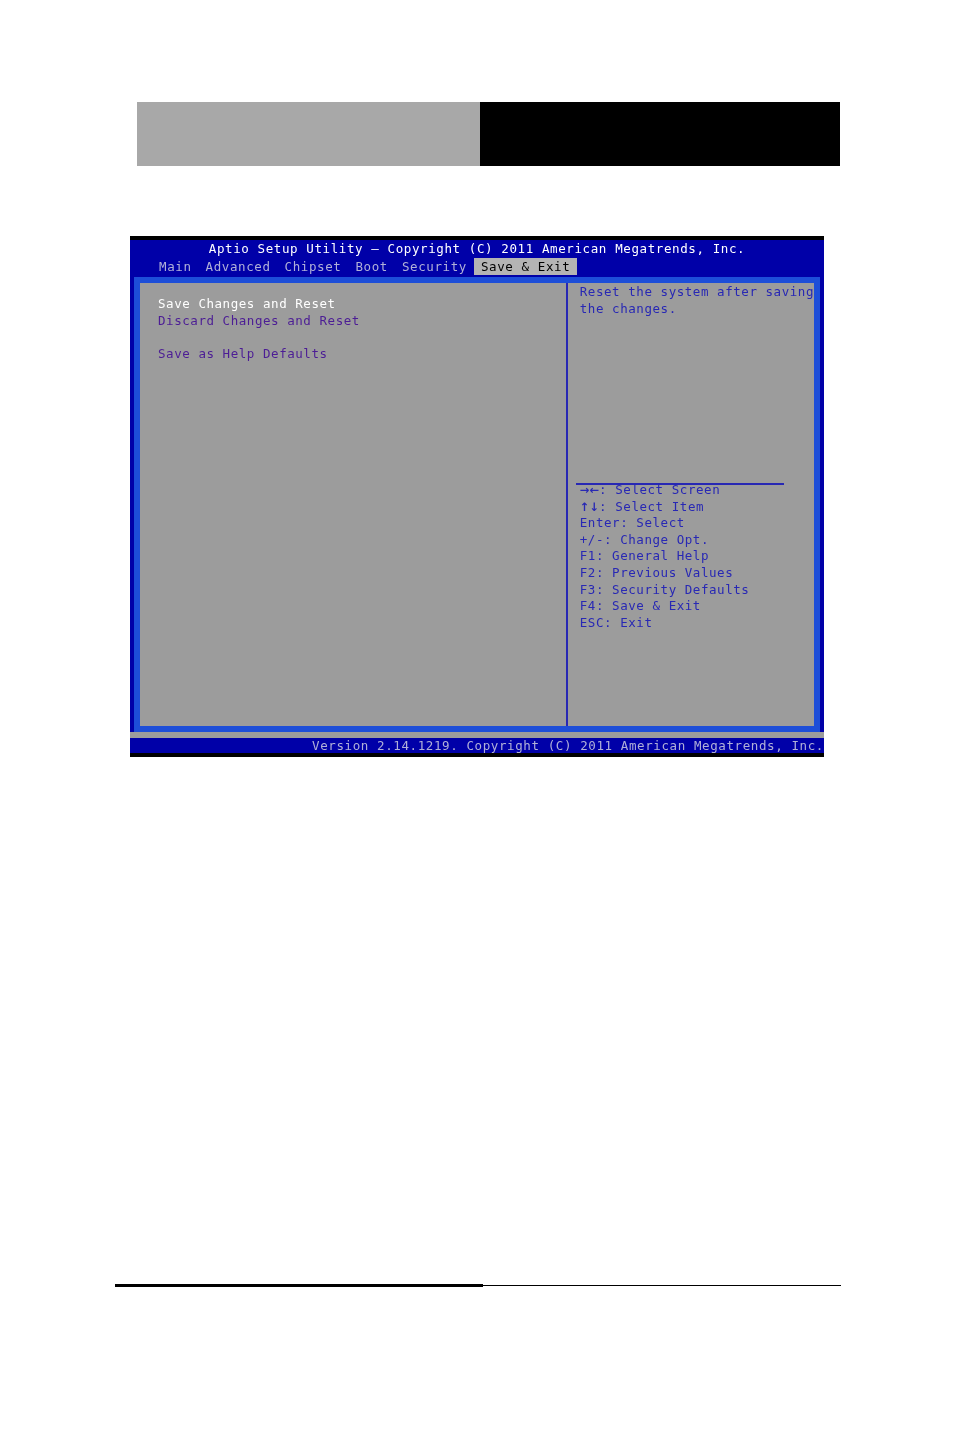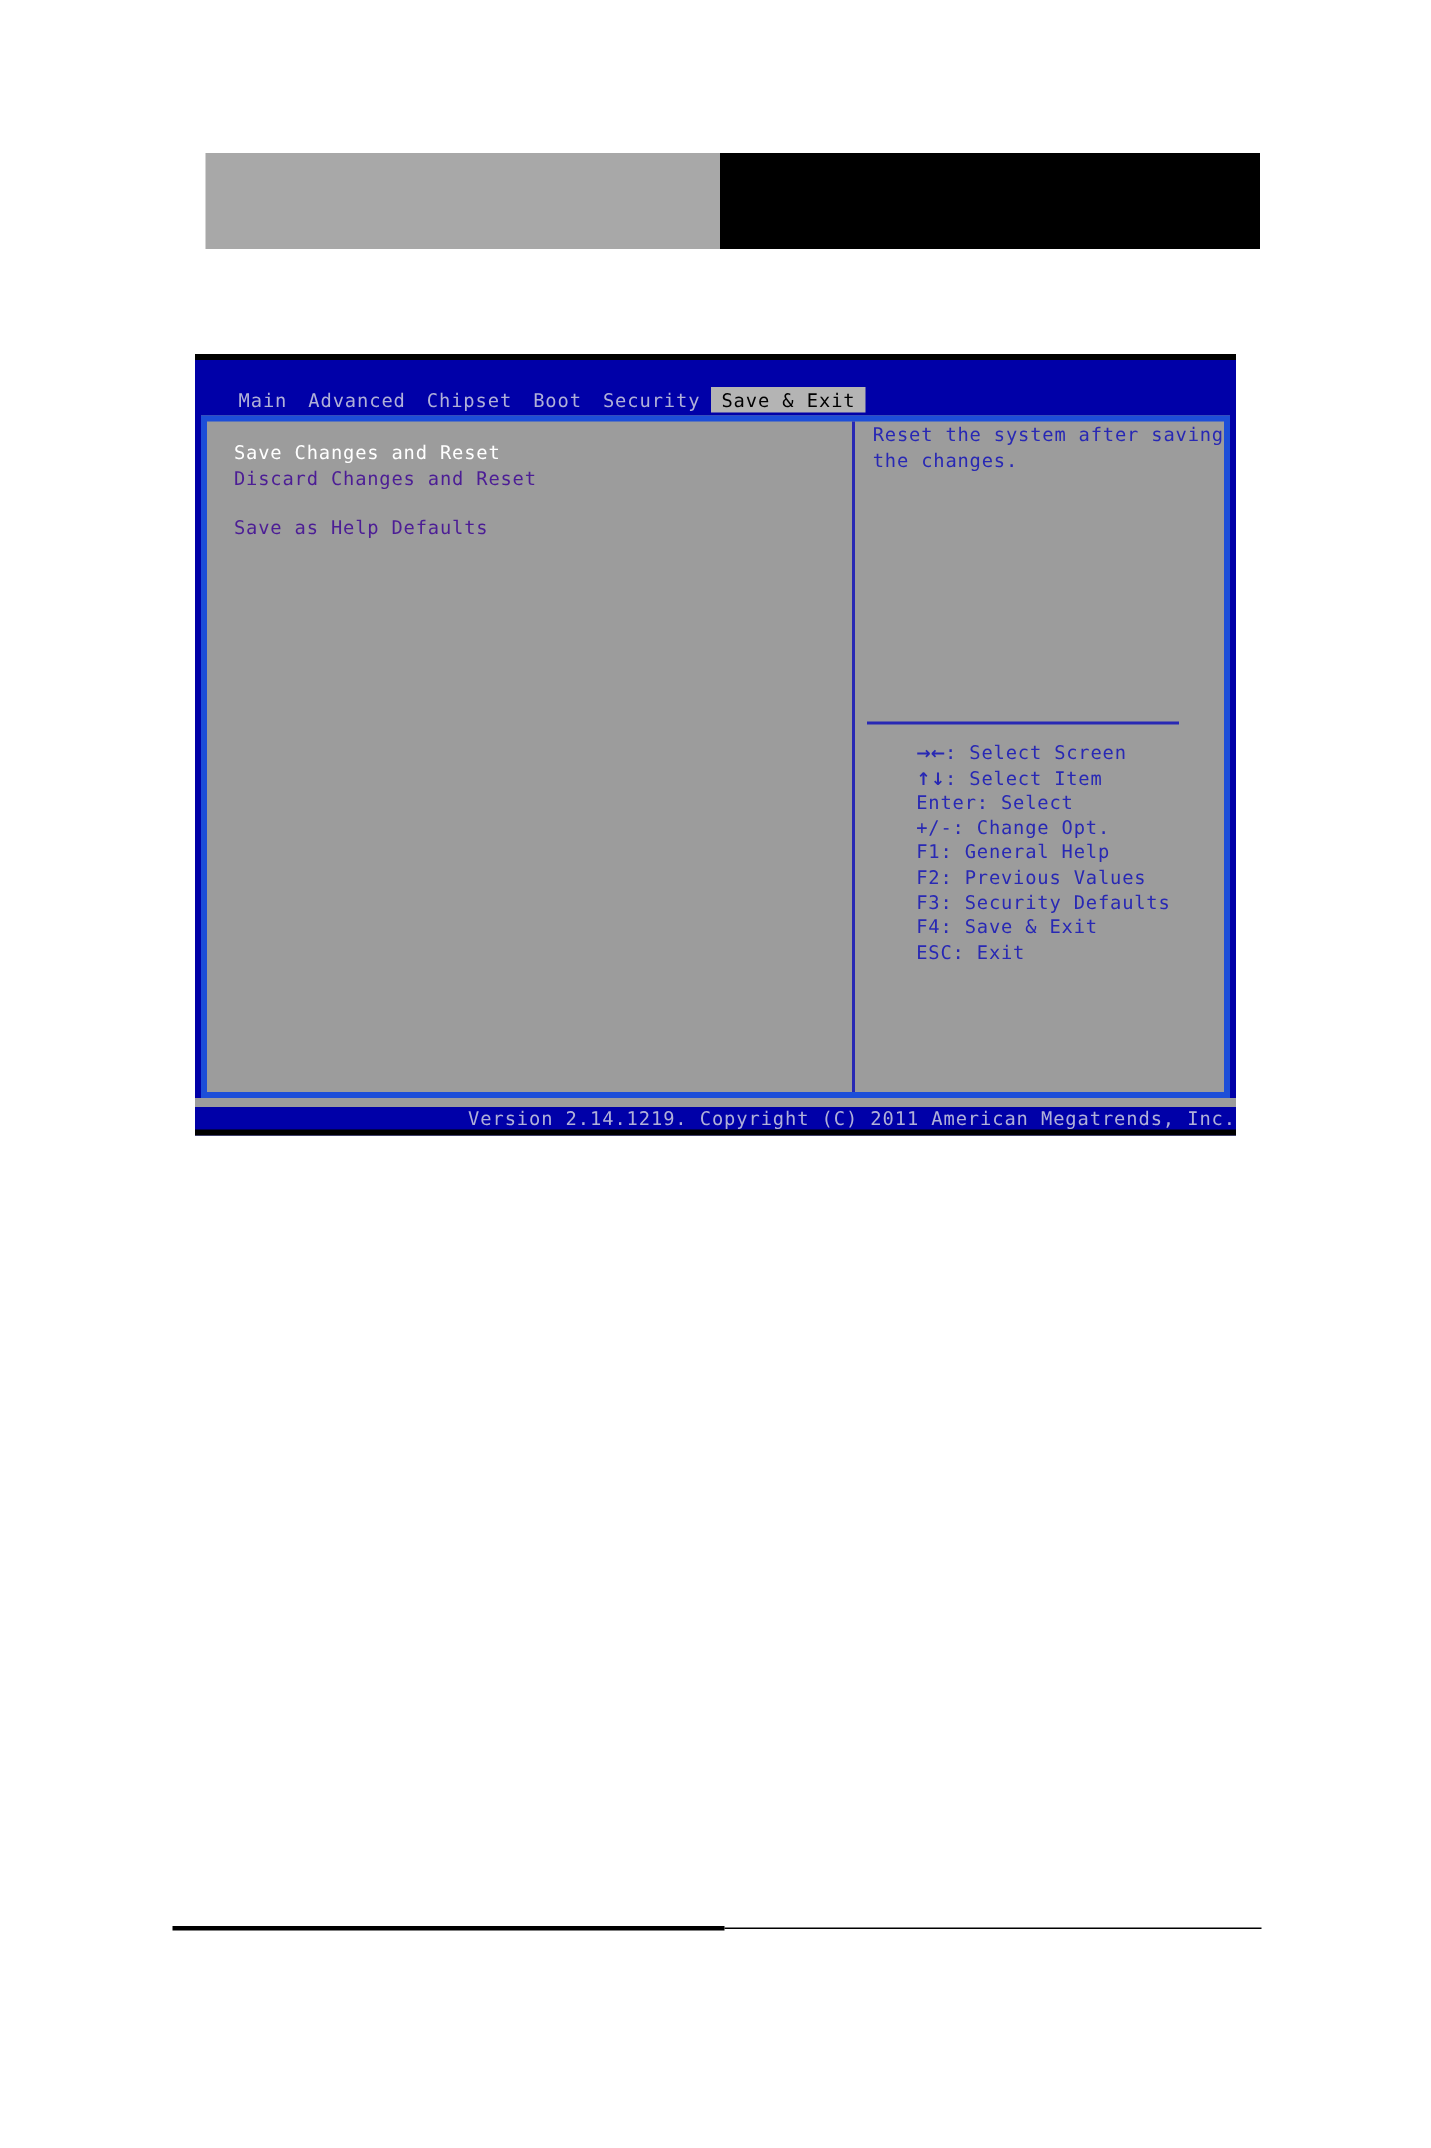"Aptio Setup Utility – Copyright" div.bios-title { html: none -> <div>Aptio Setup Utility – Copyright (C) 2011 American Megatrends, Inc.</div> }
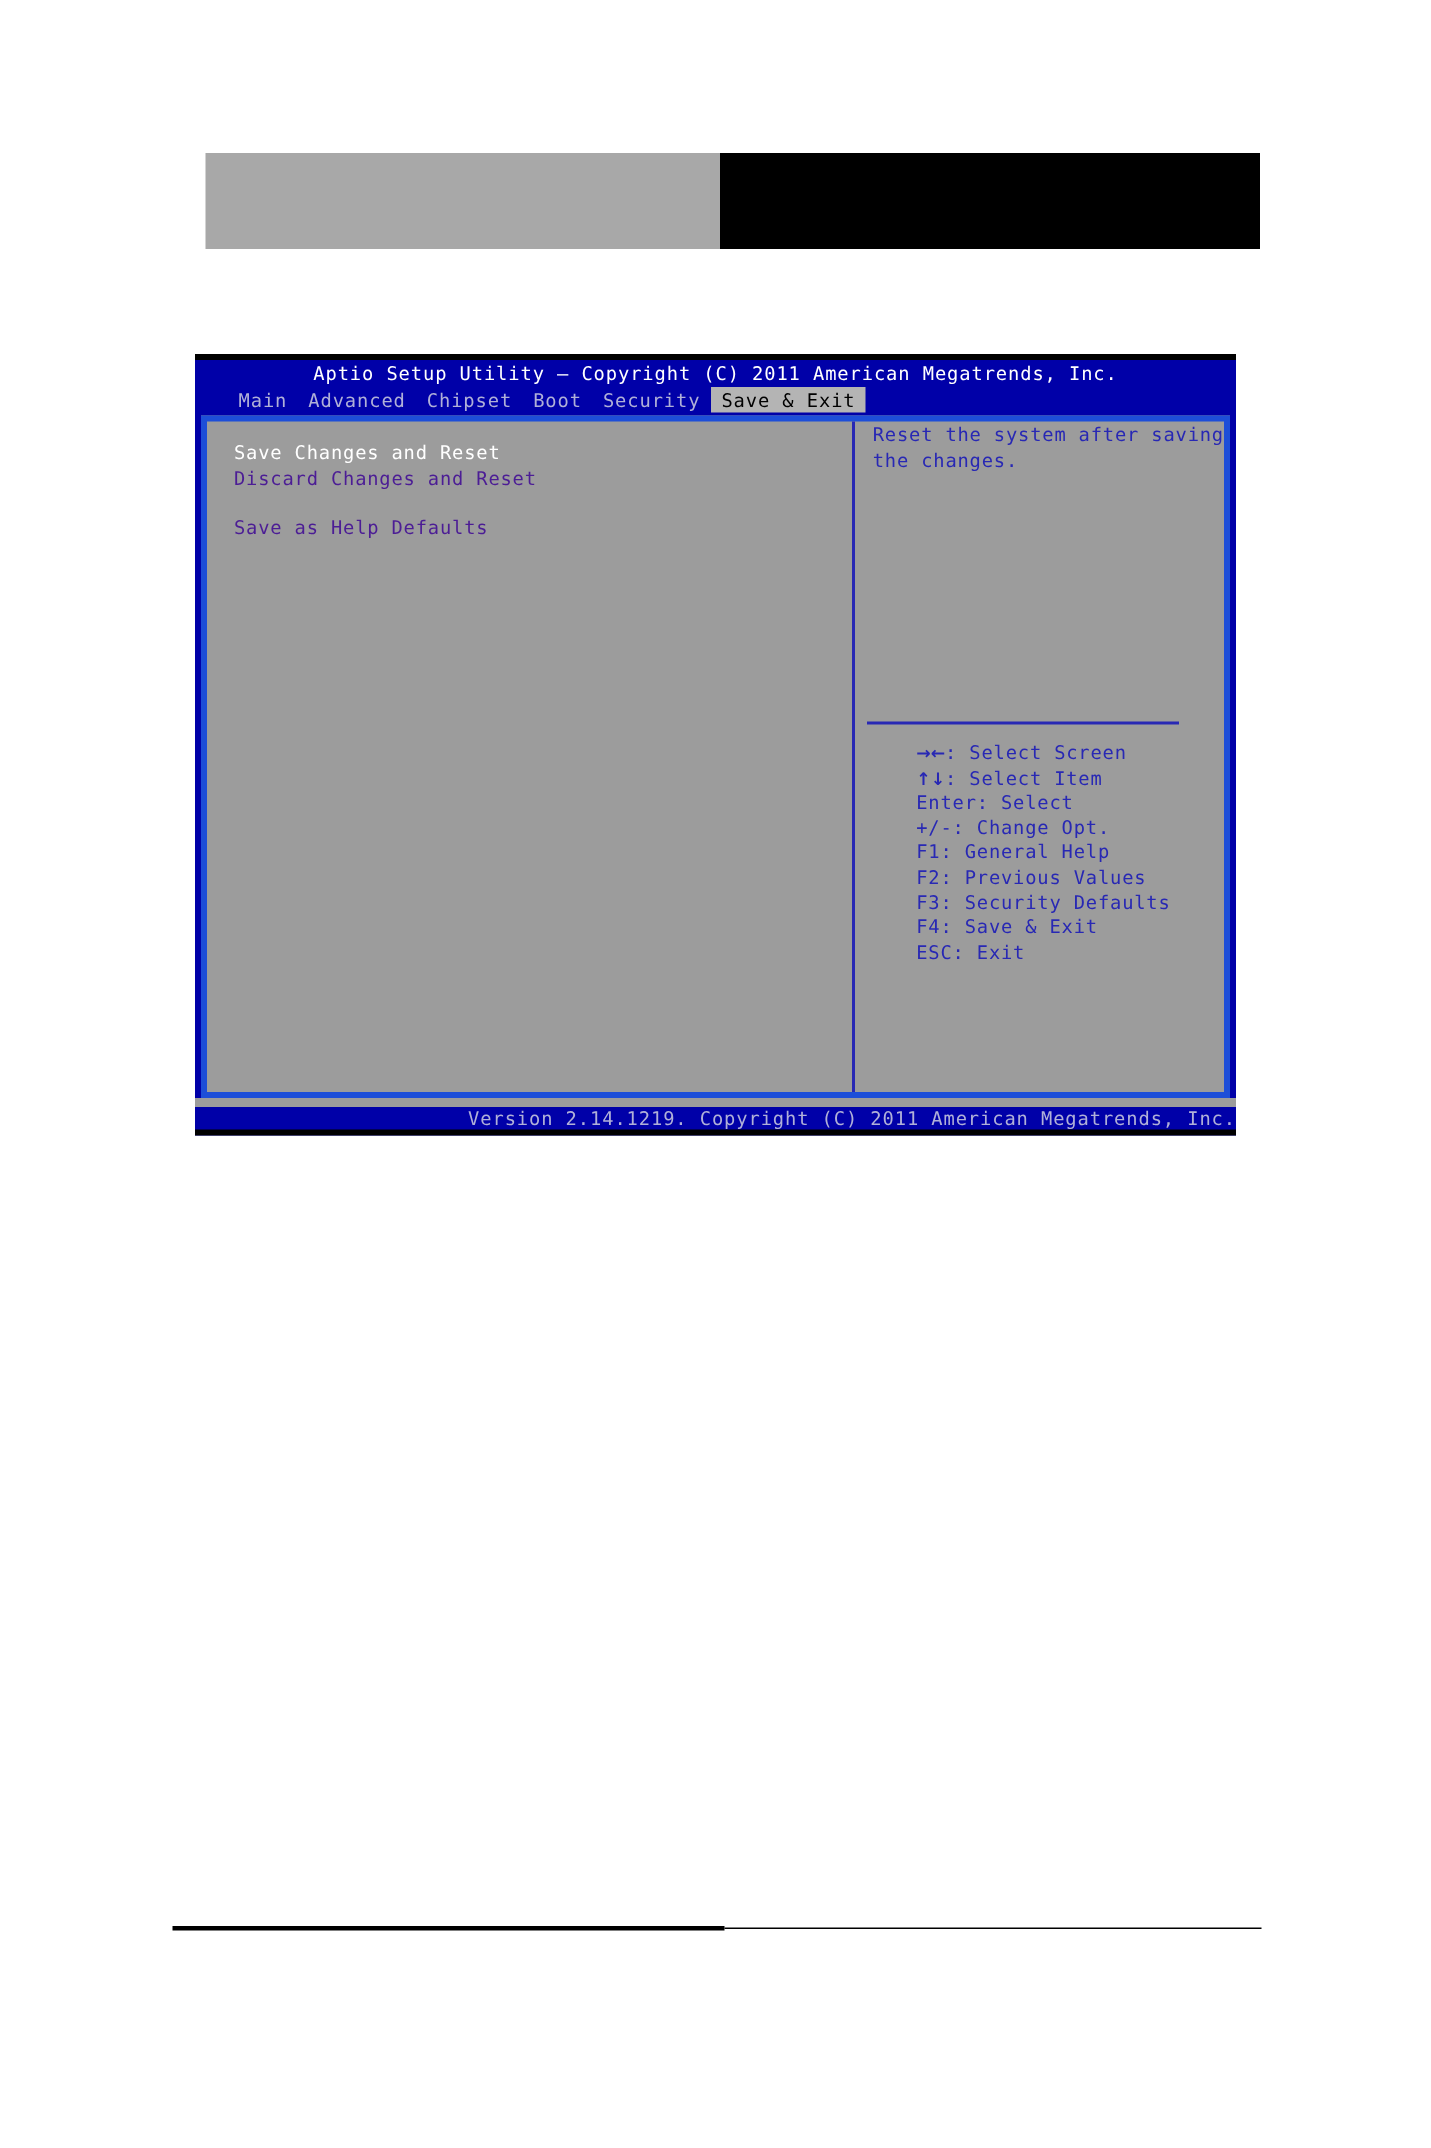"Save Changes and Reset" .bios-body { border: 4px solid #1d4ed8 -> 6px solid #1d4ed8 }
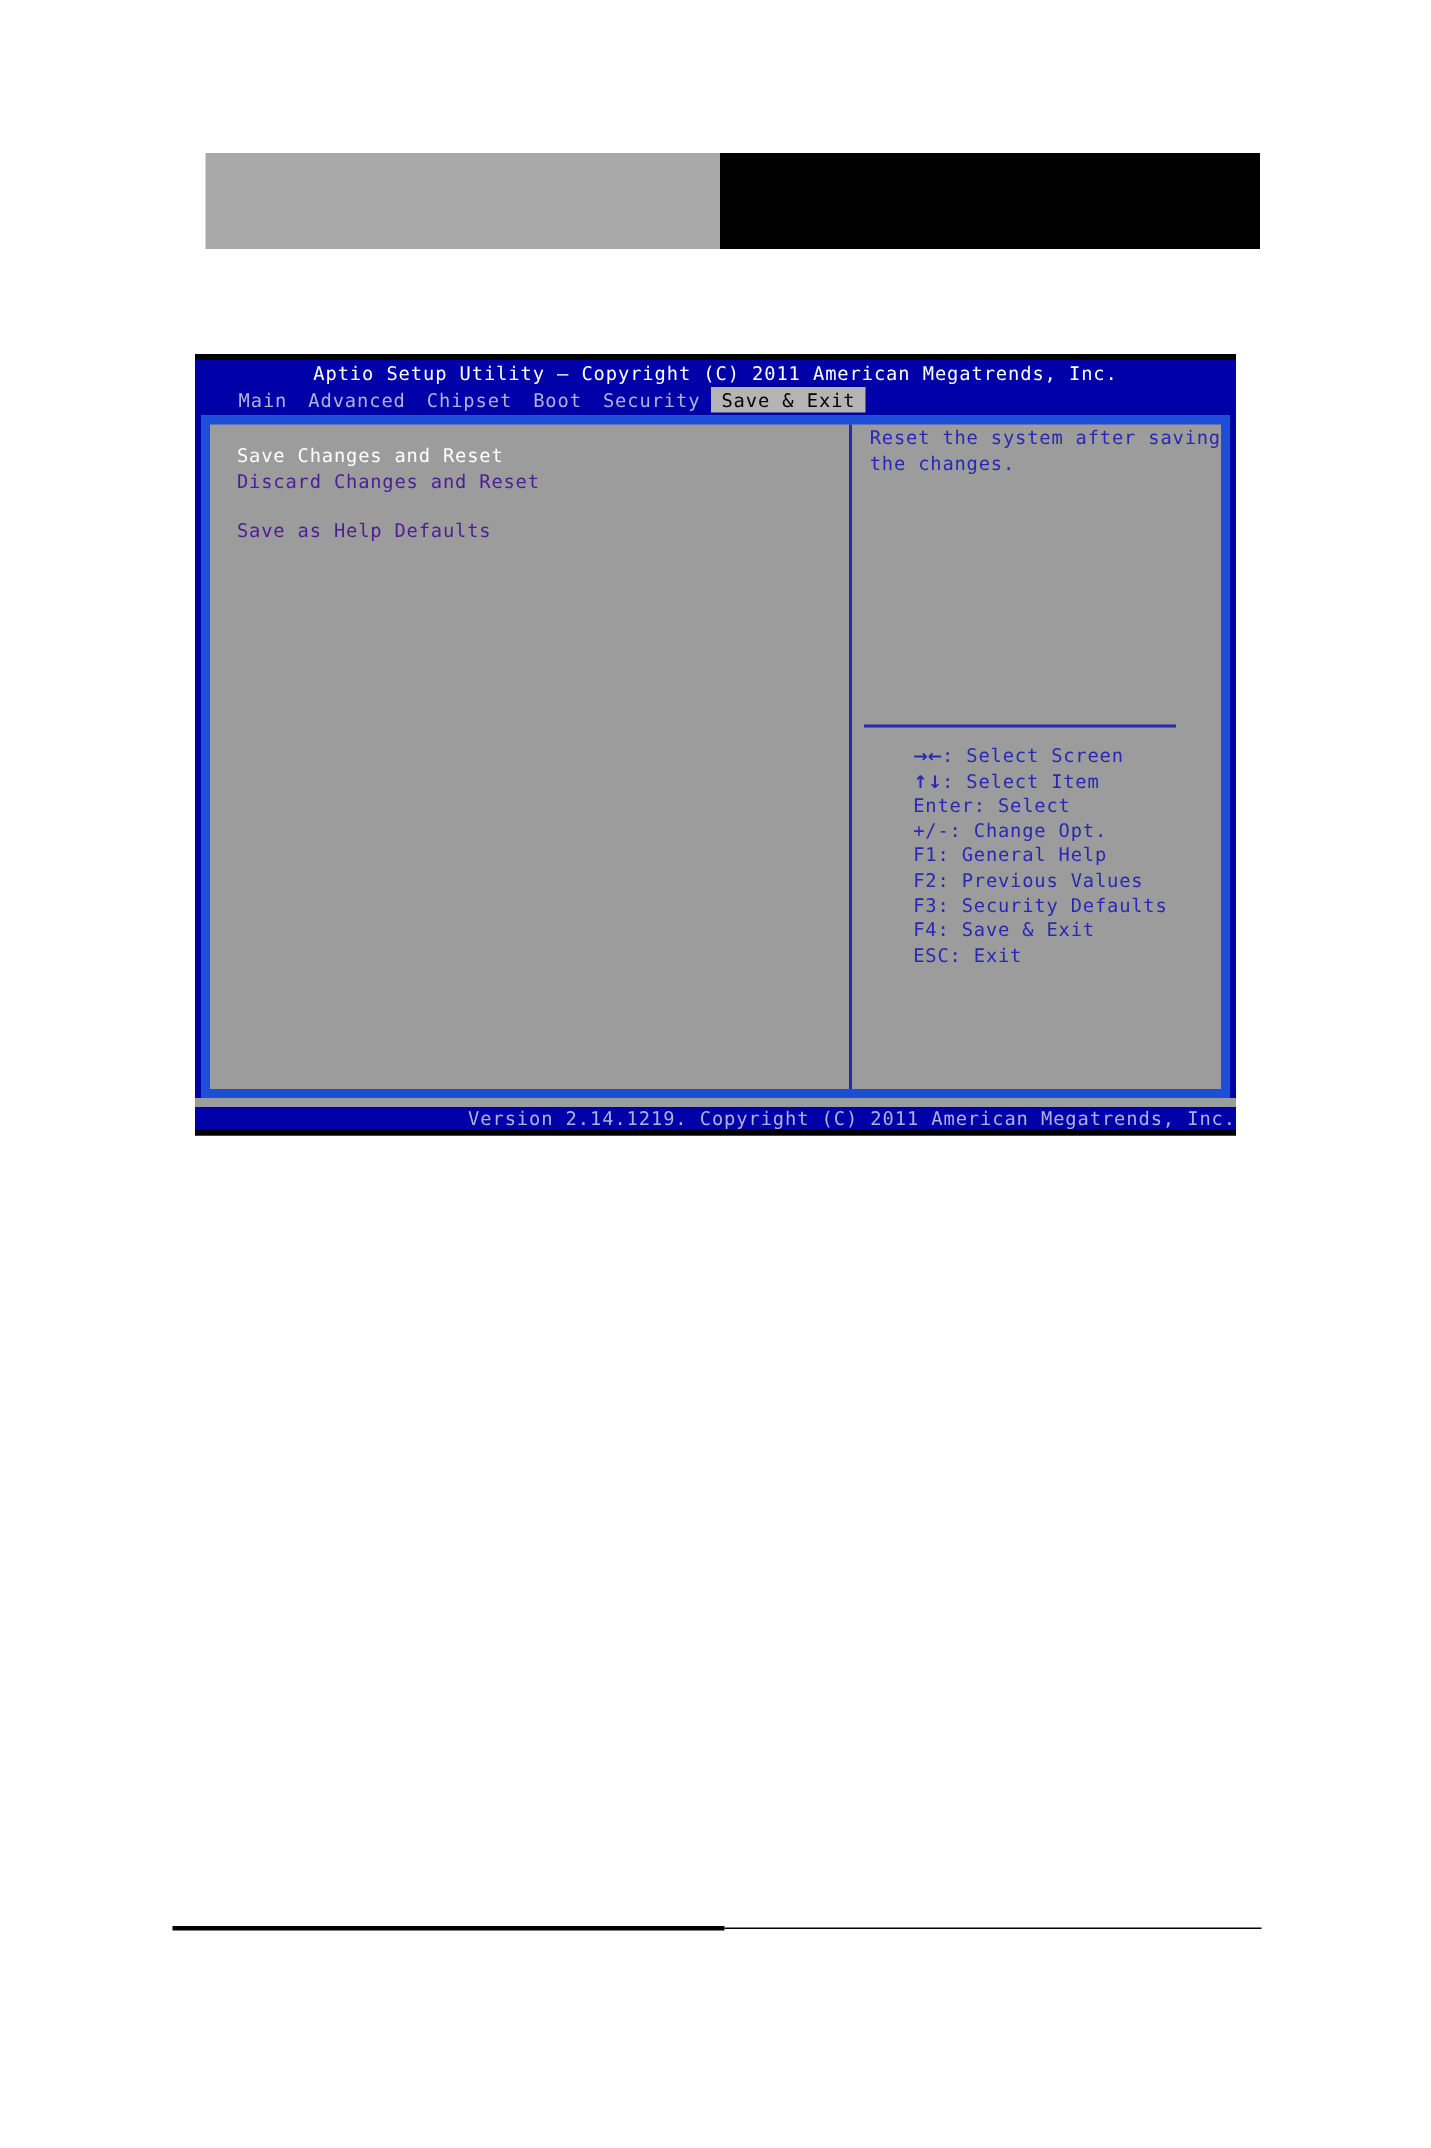"→←: Select Screen" .legend-box { margin-left: 29px -> none; top: 213px -> 199px }
